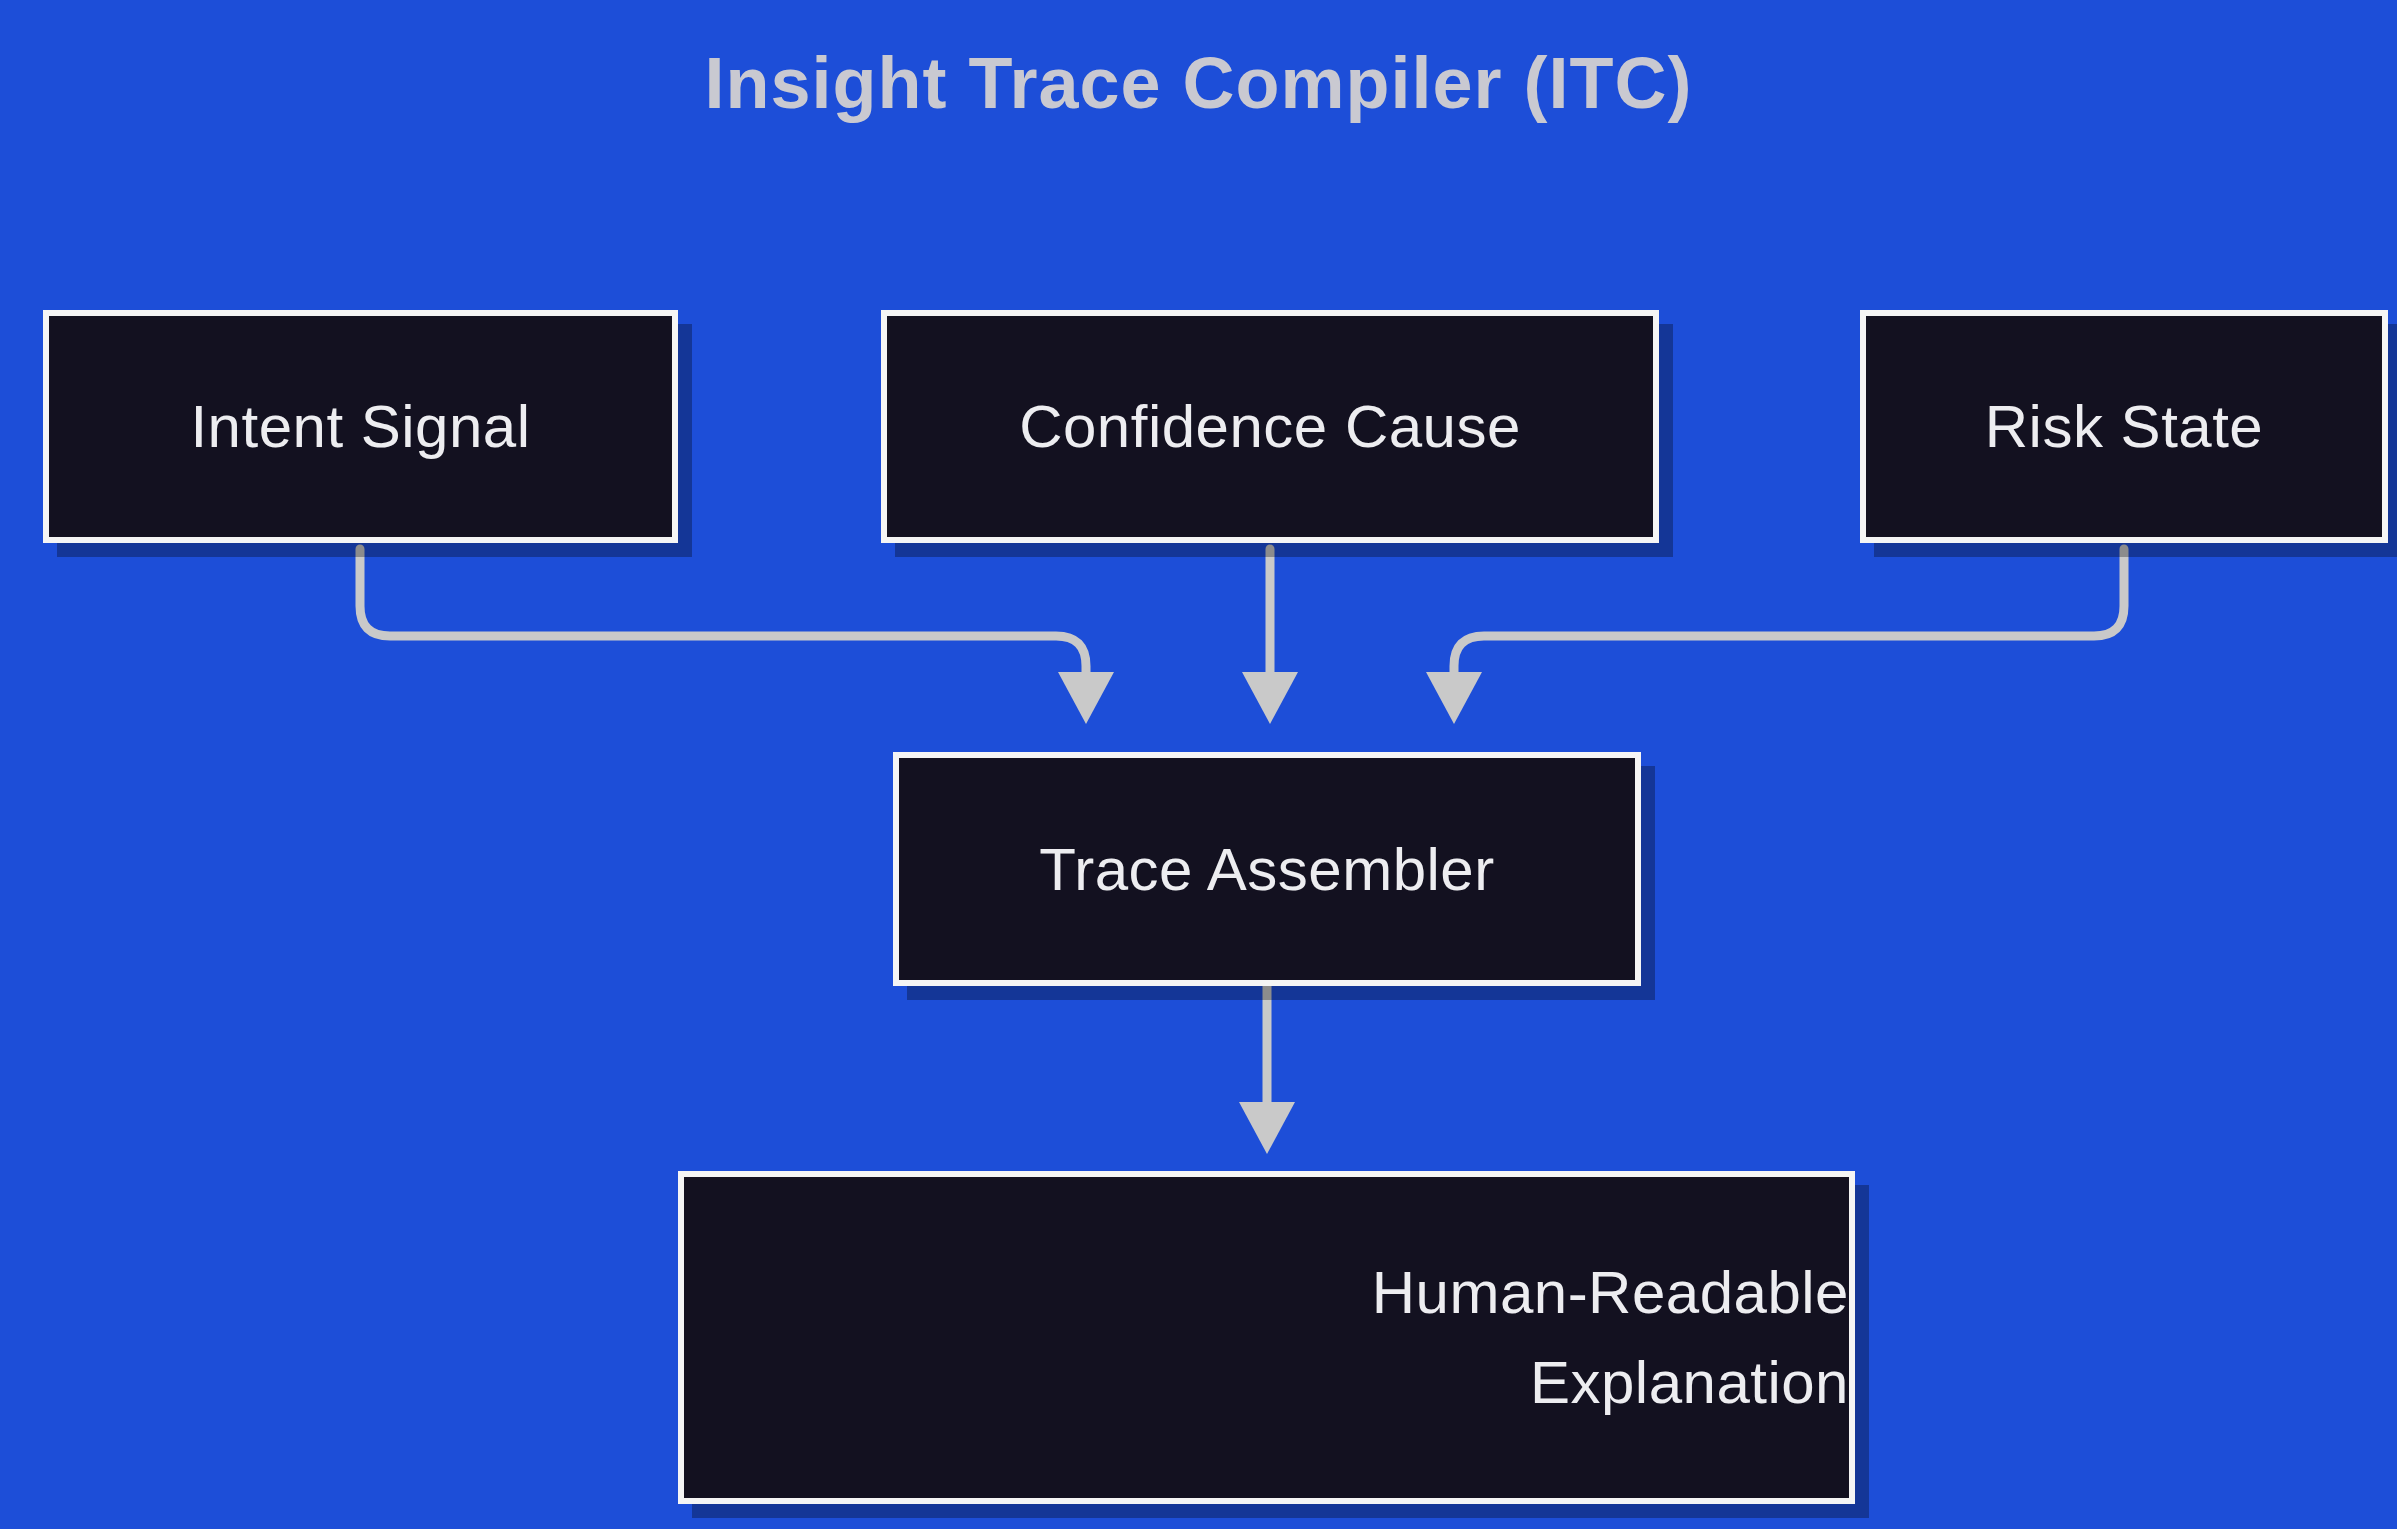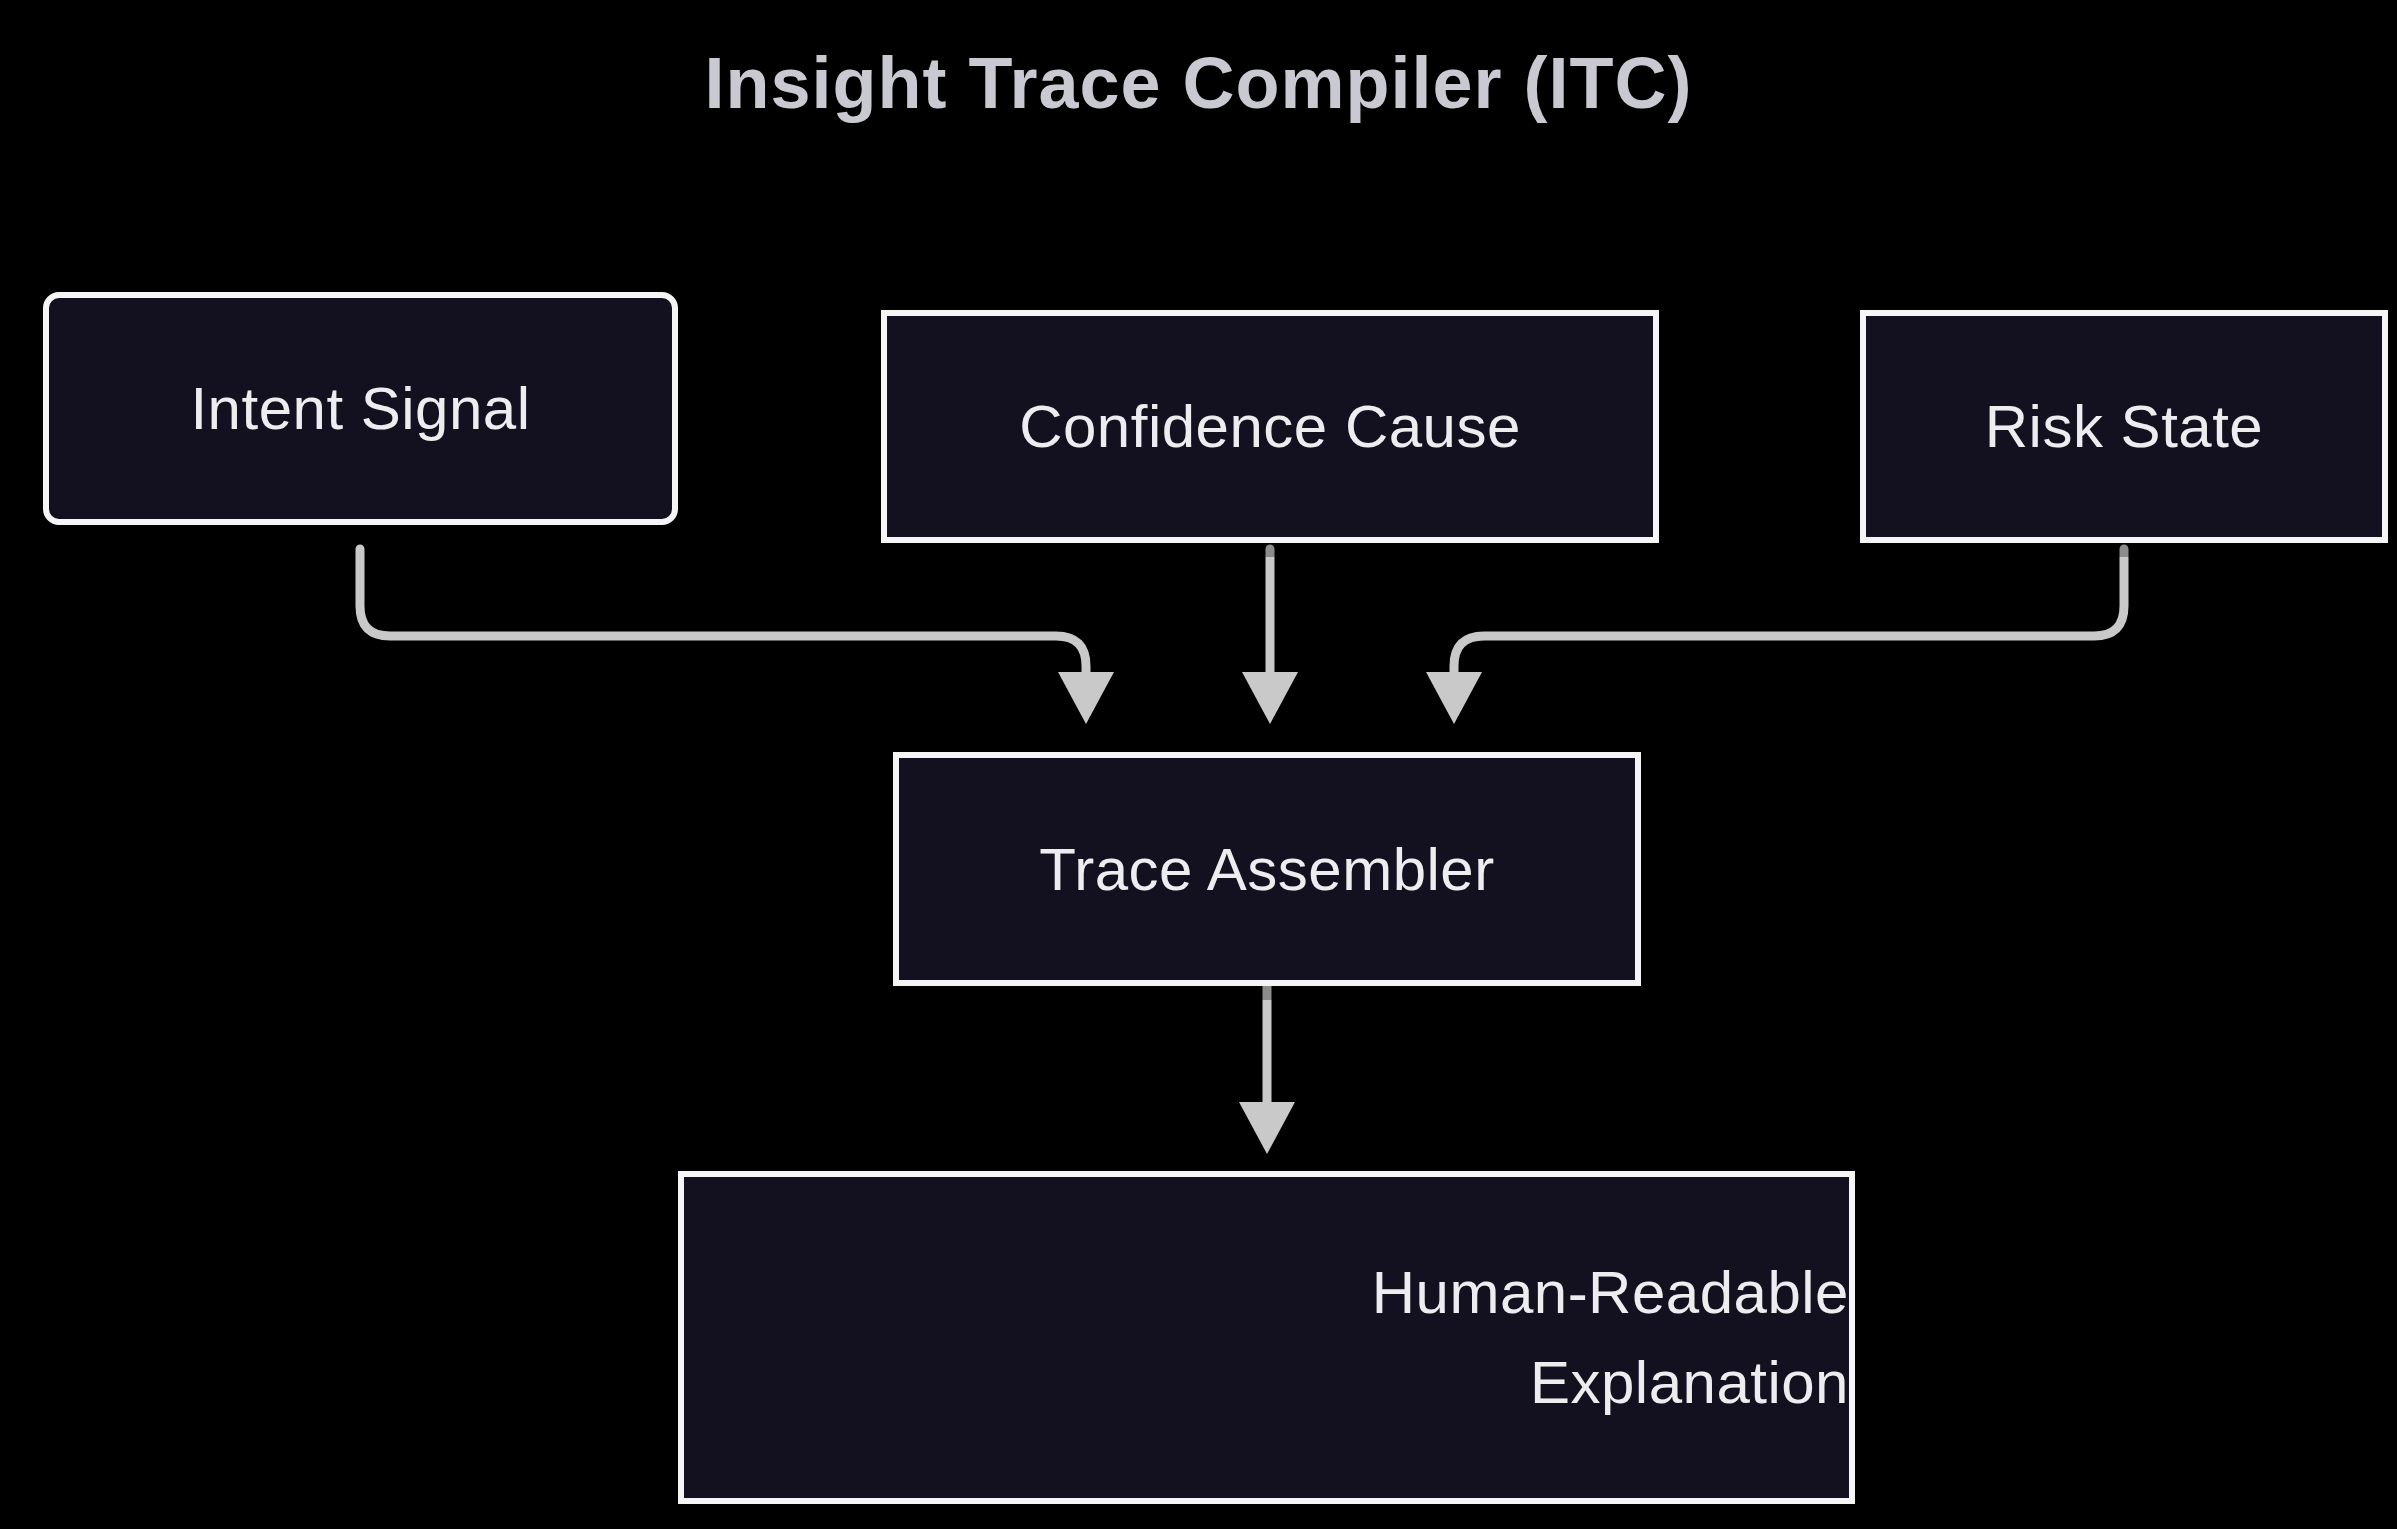"Insight Trace Compiler (ITC)" .stage { background: #000000 -> #1d4ed8 }
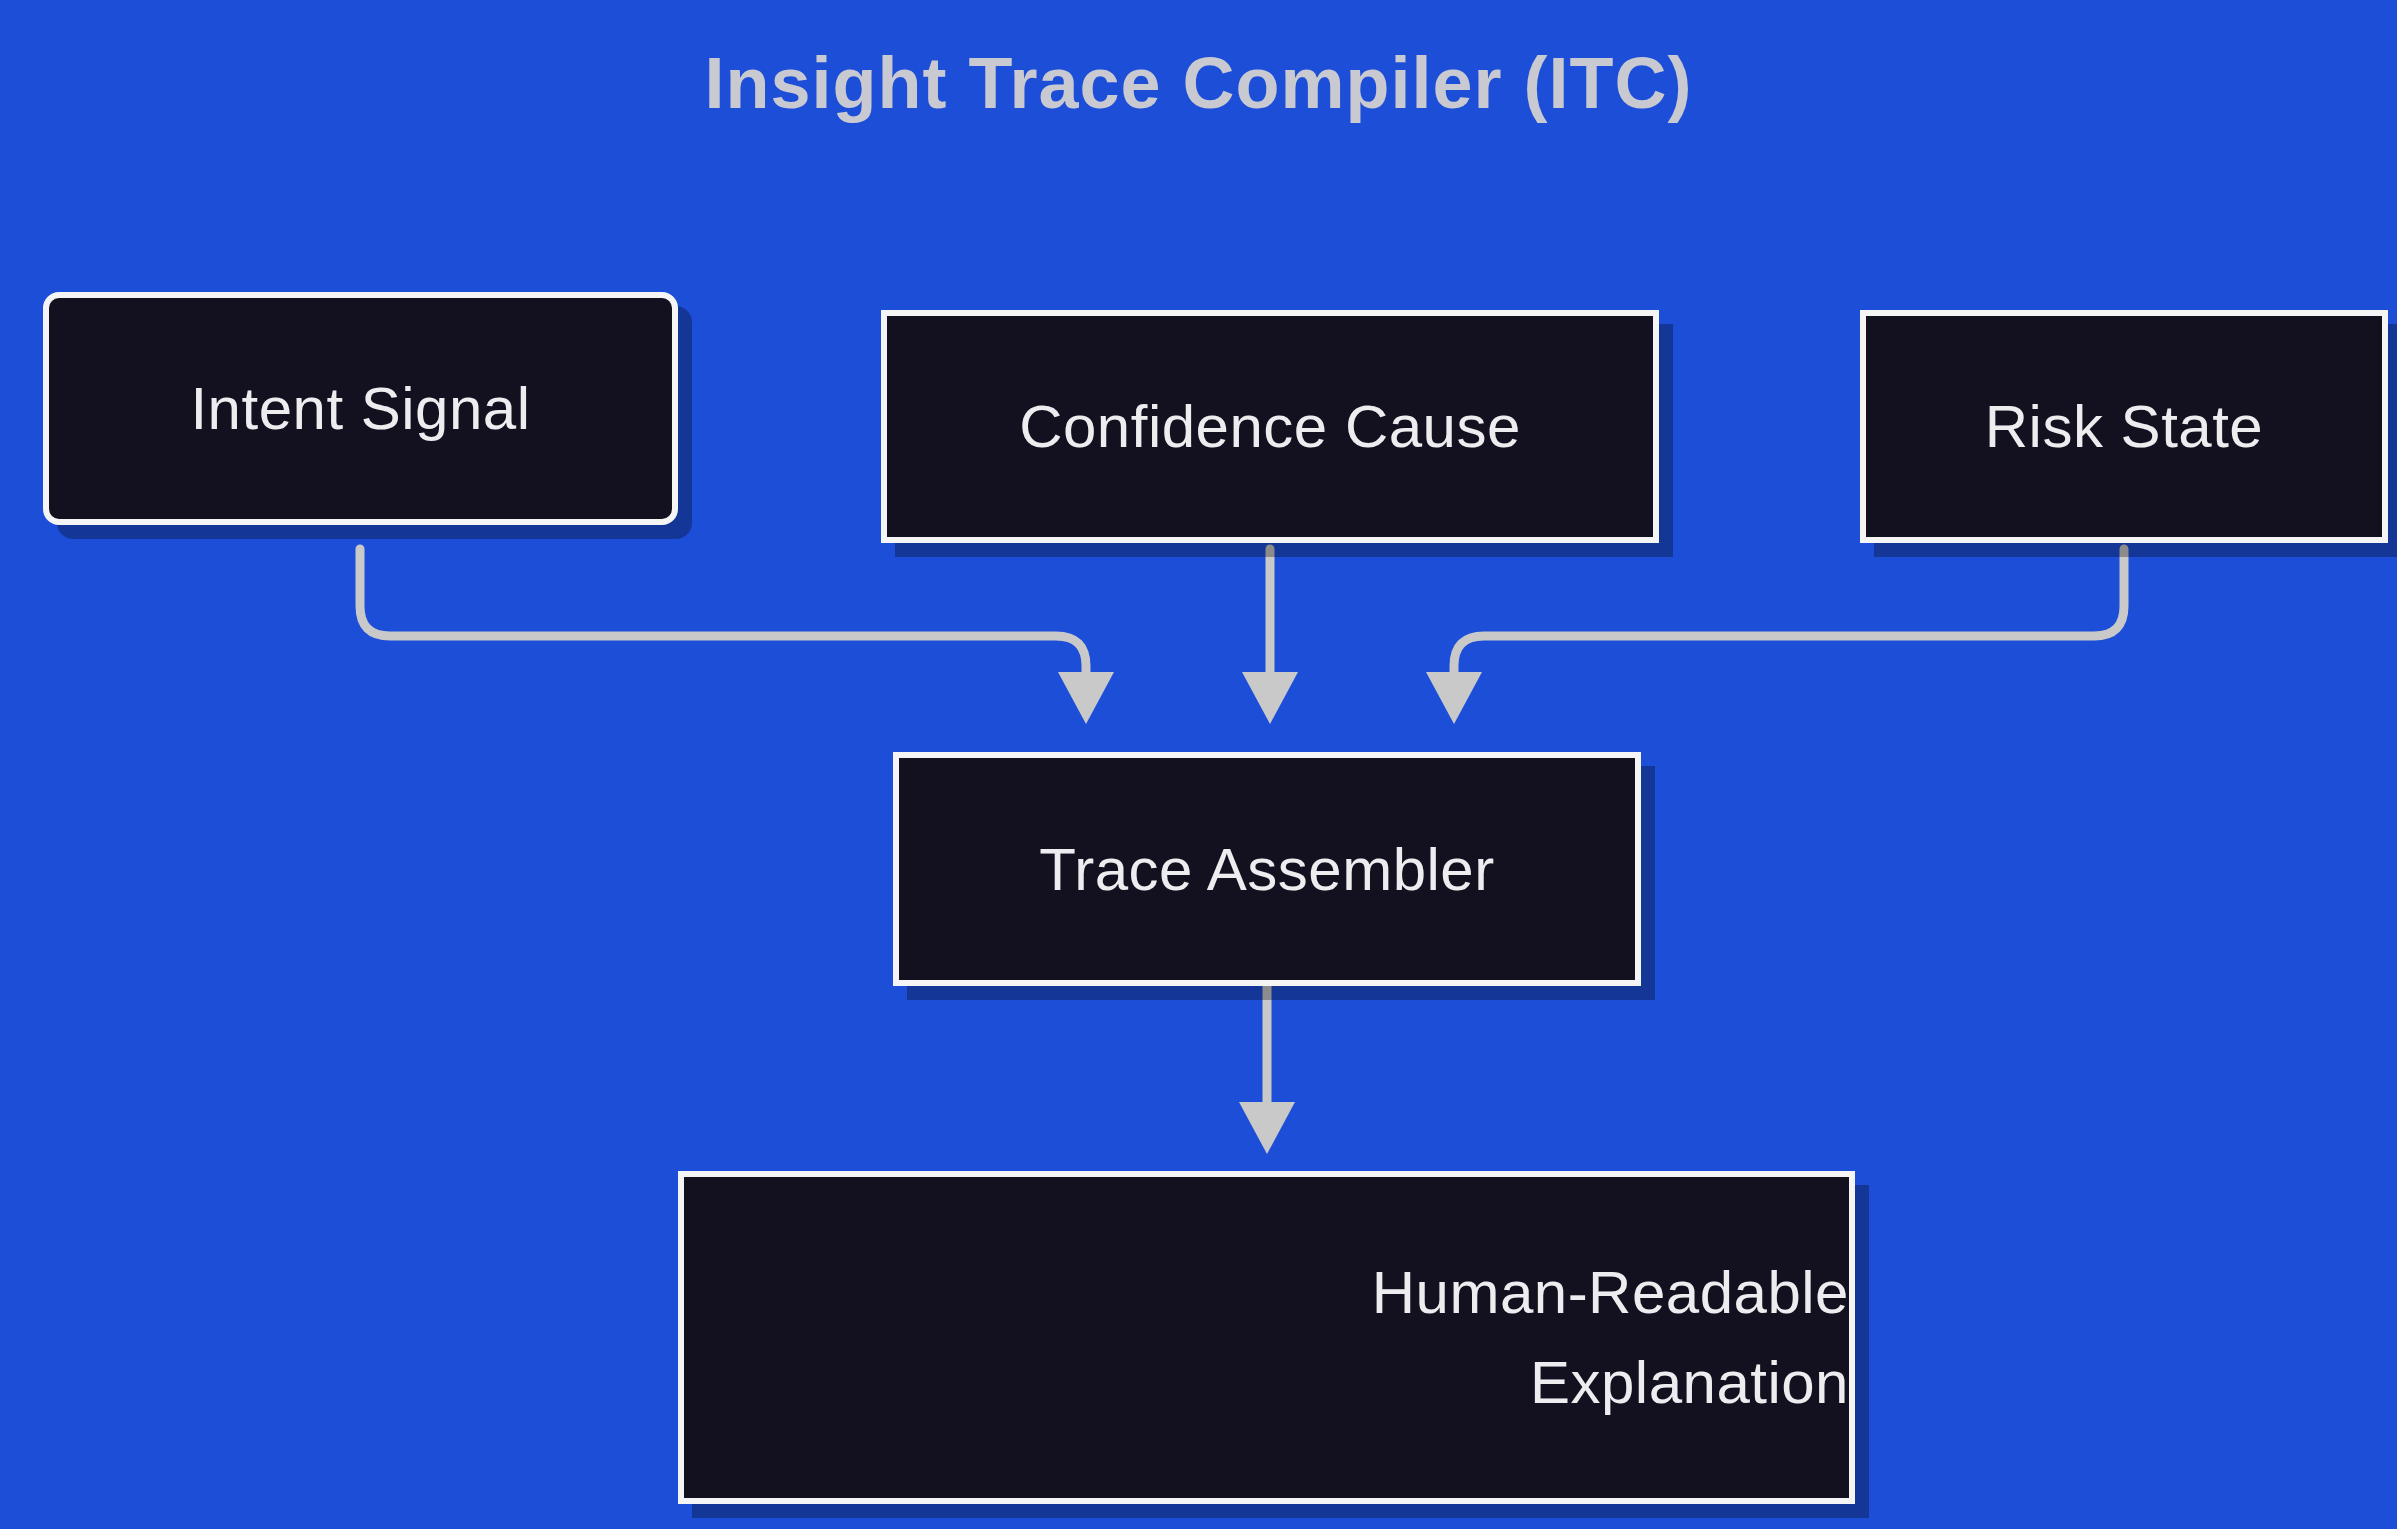"Intent Signal" .node-intent { border-radius: 16px -> none; top: 292px -> 310px }
